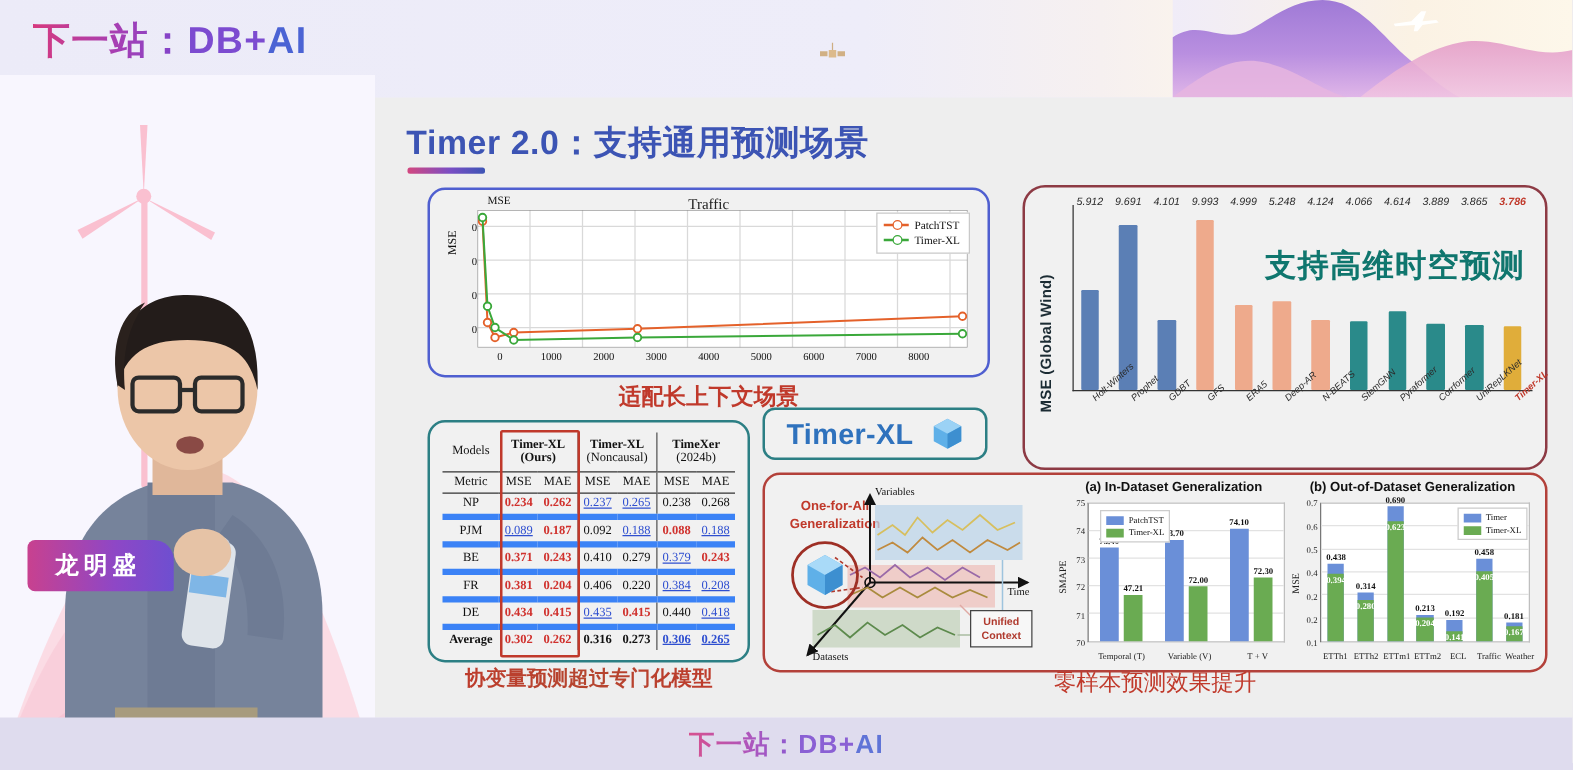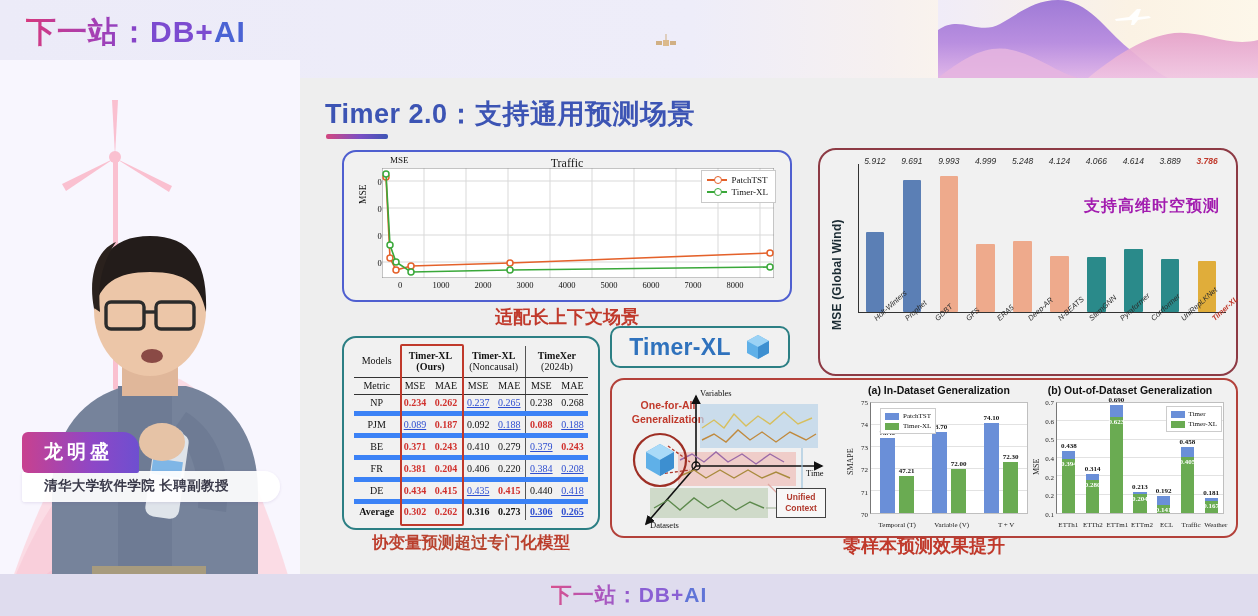"4.101" div.wb { html: none -> <div> <span>4.101</span> <div></div> </div> }
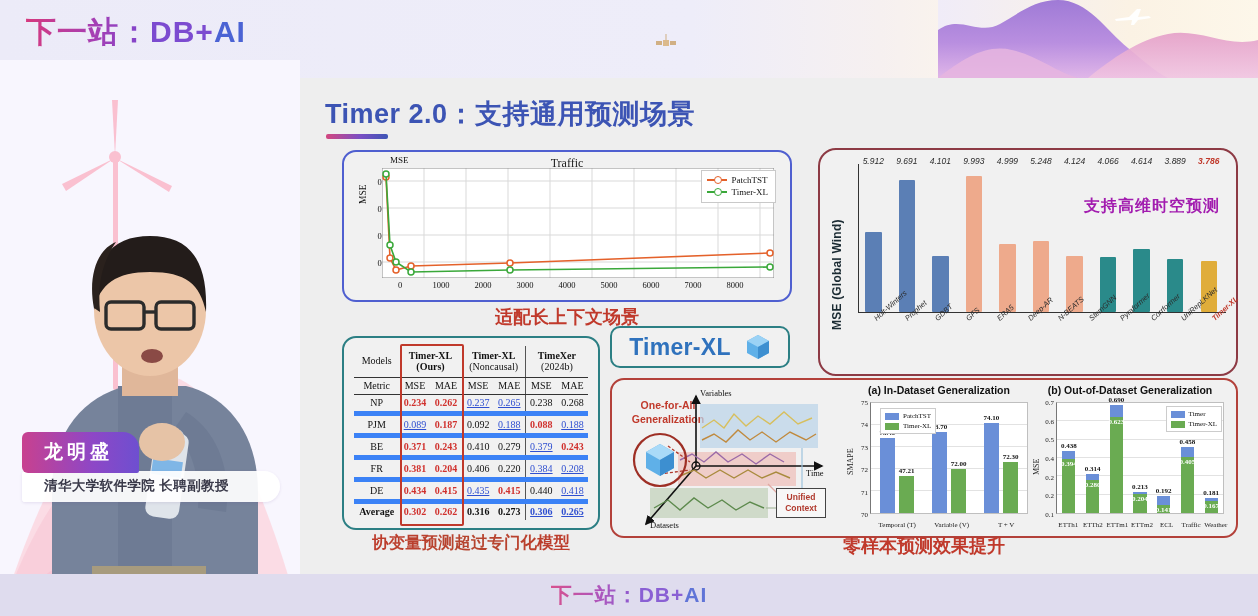"3.865" div.wb { html: none -> <div> <span>3.865</span> <div></div> </div> }
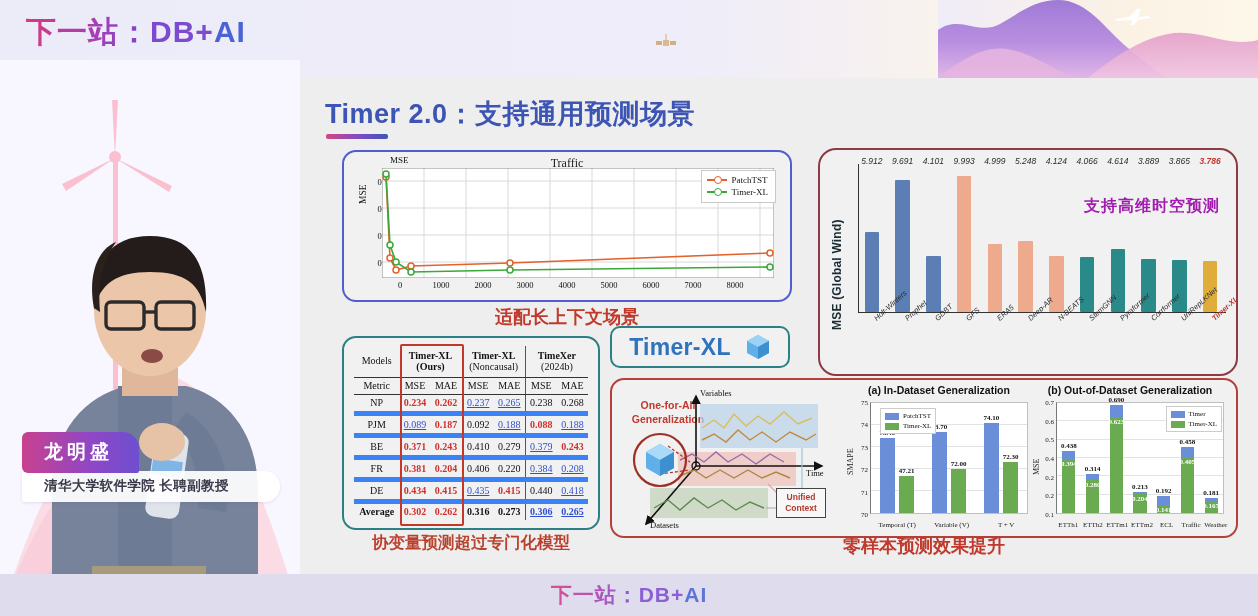"支持高维时空预测" .wind-note { color: #a21caf -> #0f766e; font-size: 16px -> 25px }
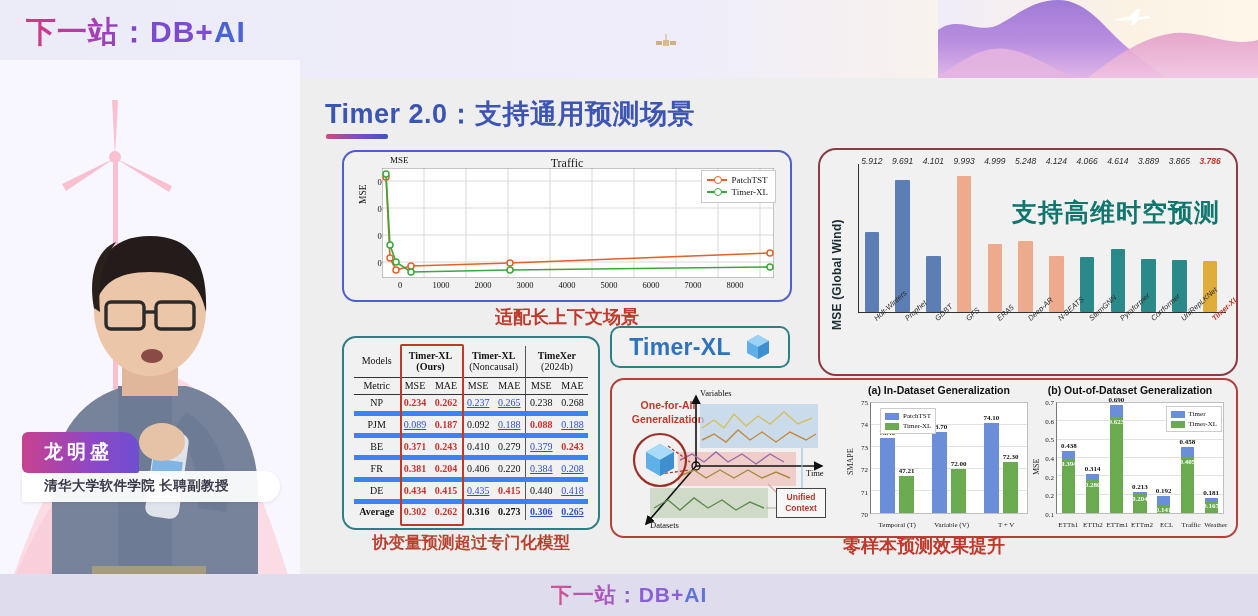"清华大学软件学院 长聘副教授" div.np-affil { html: <div>清华大学软件学院 长聘副教授</div> -> none }
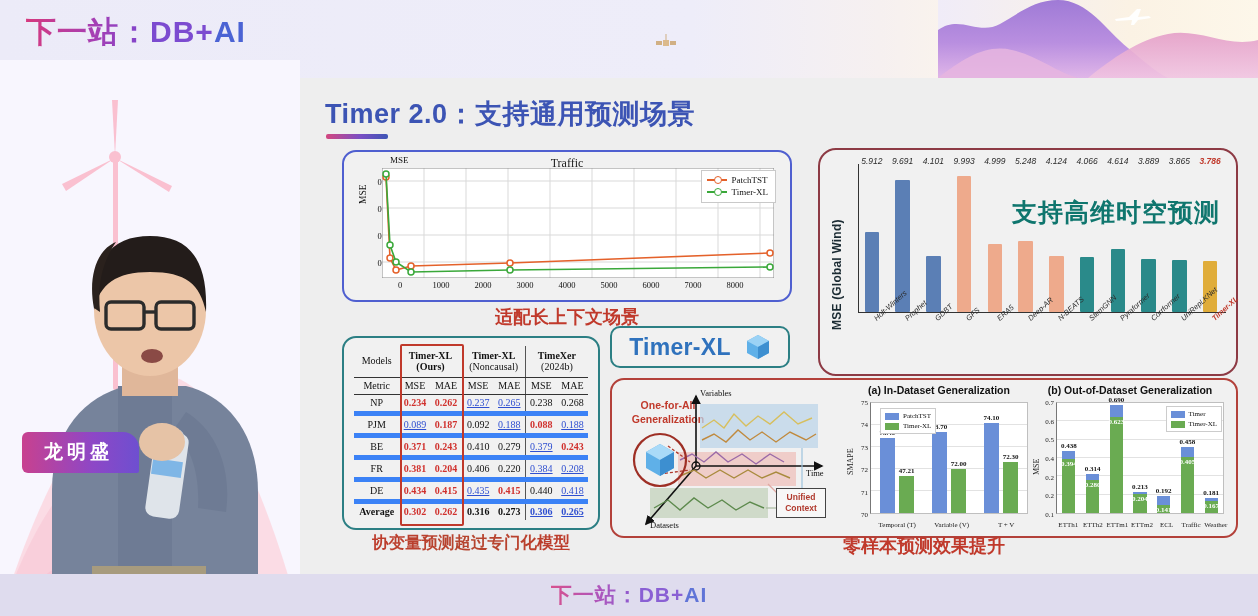"零样本预测效果提升" .cap-zero { font-weight: 700 -> 400 }
